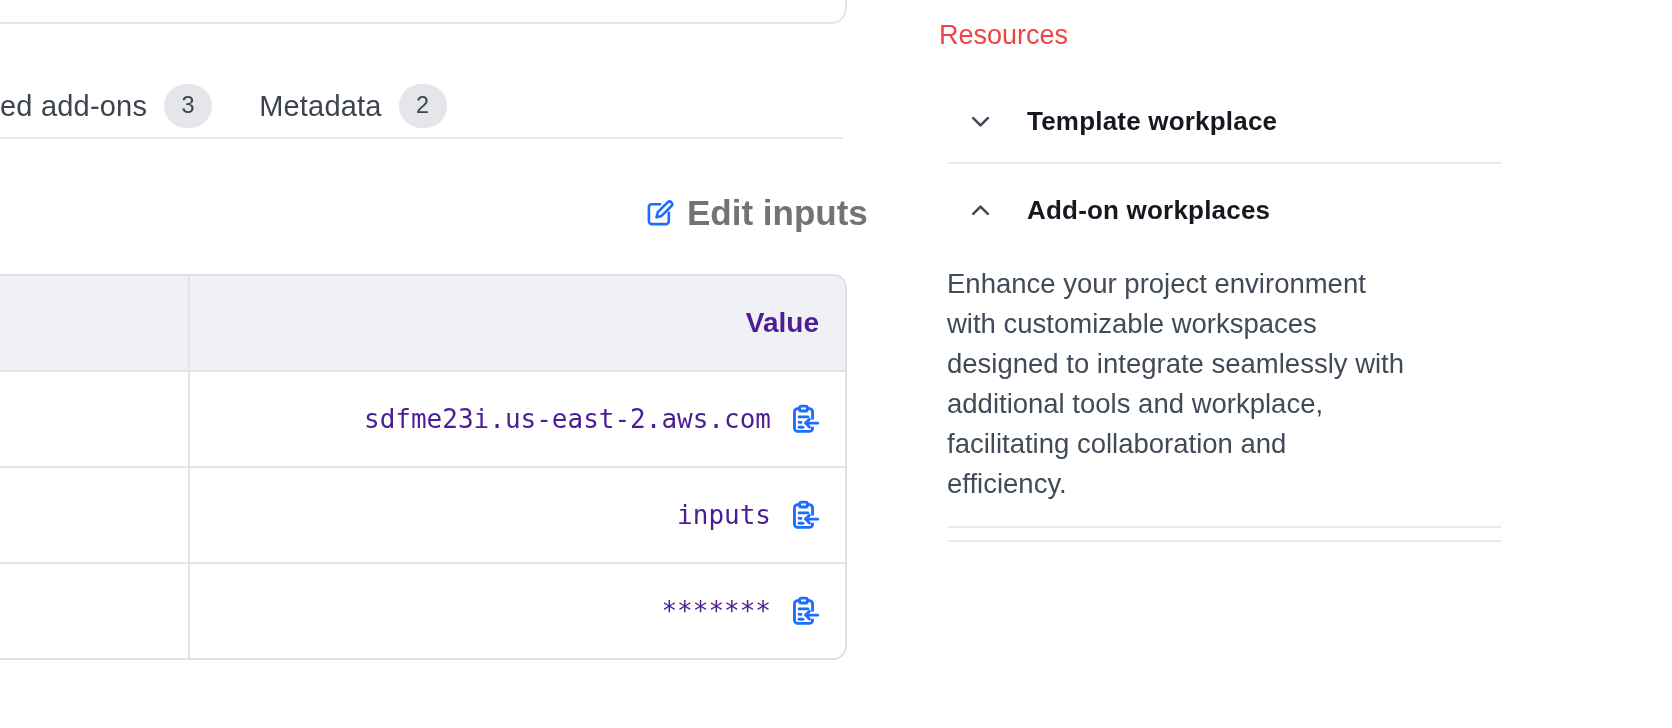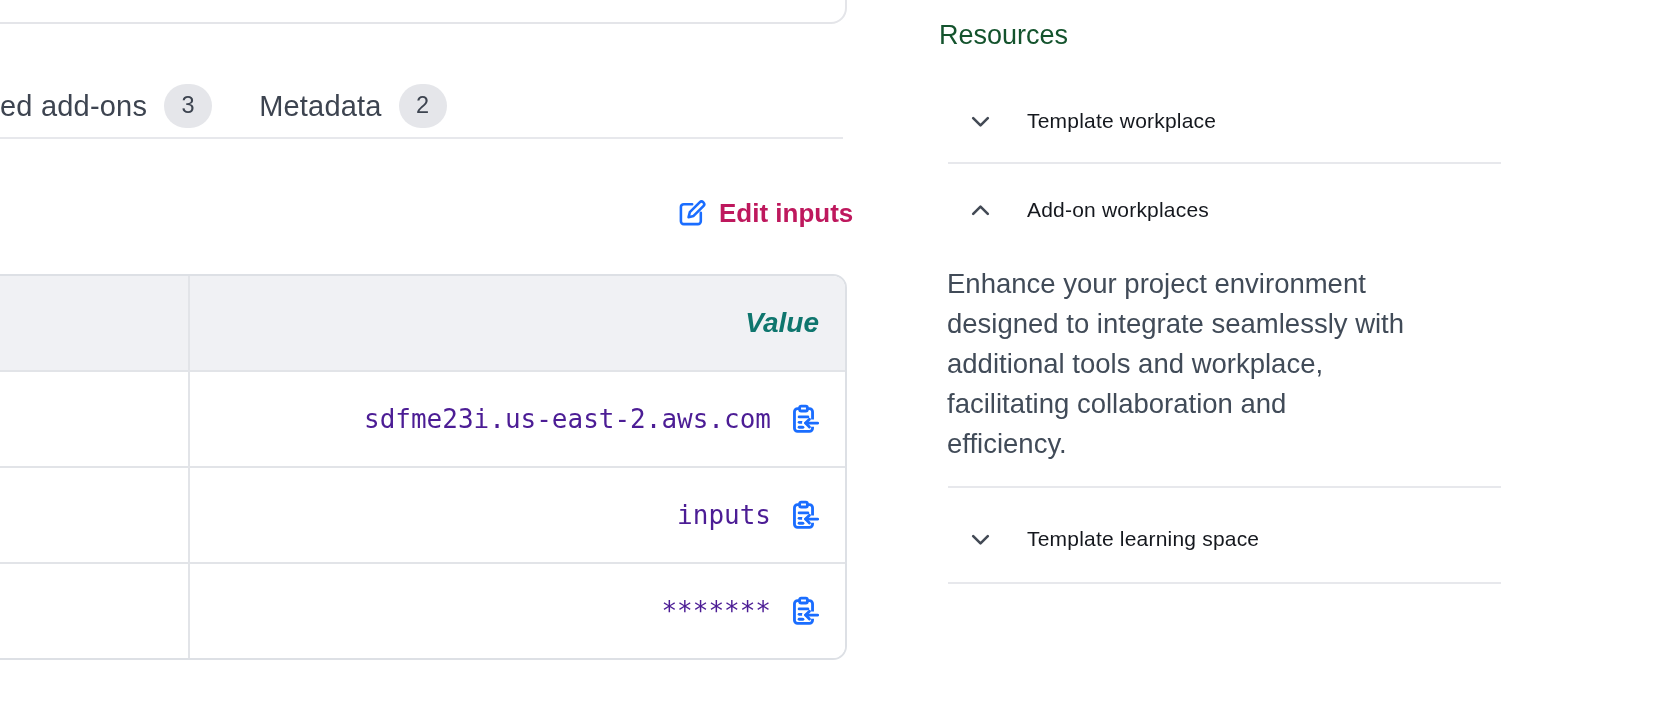"Resources" .res-title { color: #14532d -> #ef4444 }
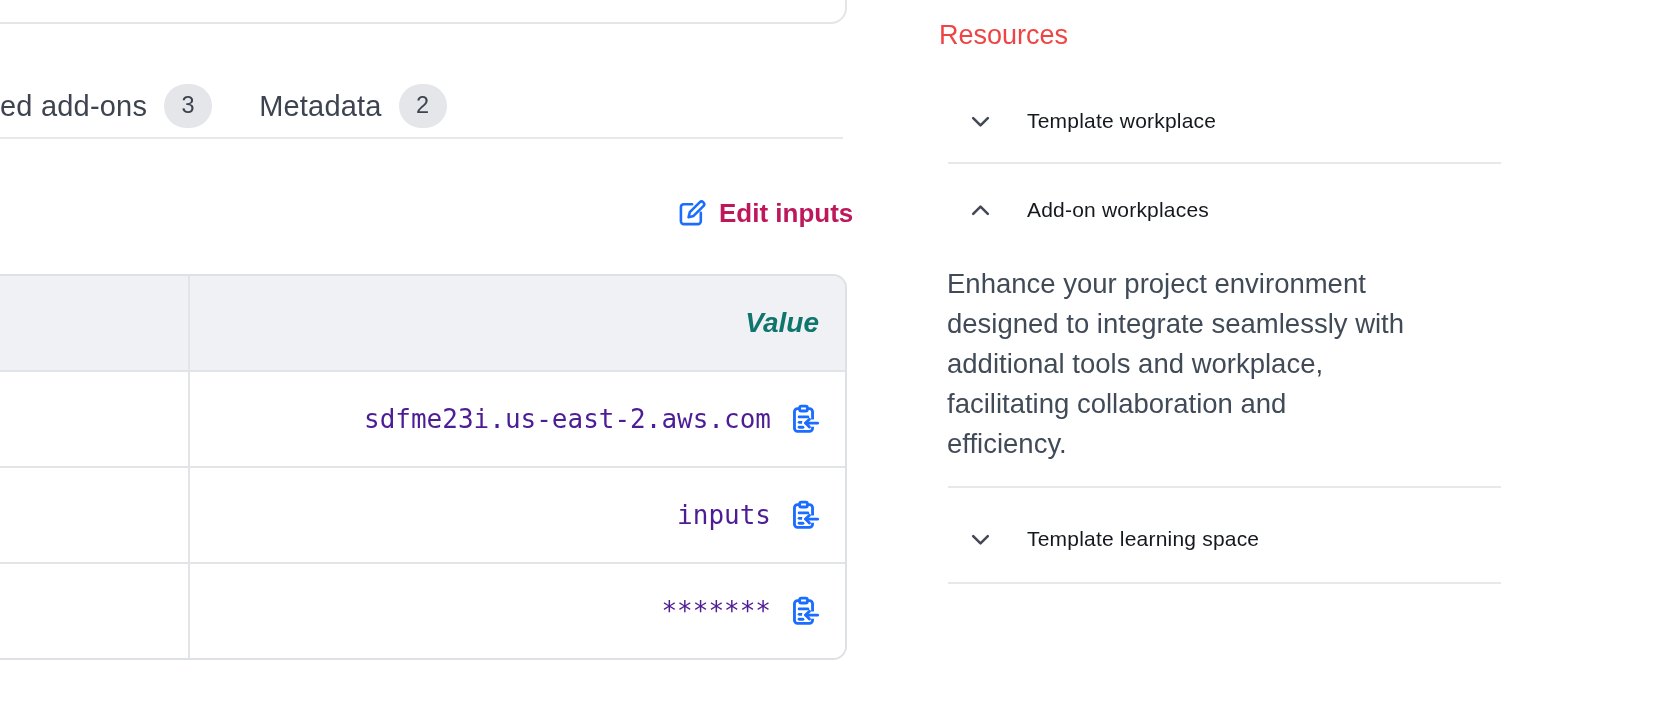"Template workplace" .acc-label { font-size: 21px -> 26px; font-weight: 400 -> 700 }
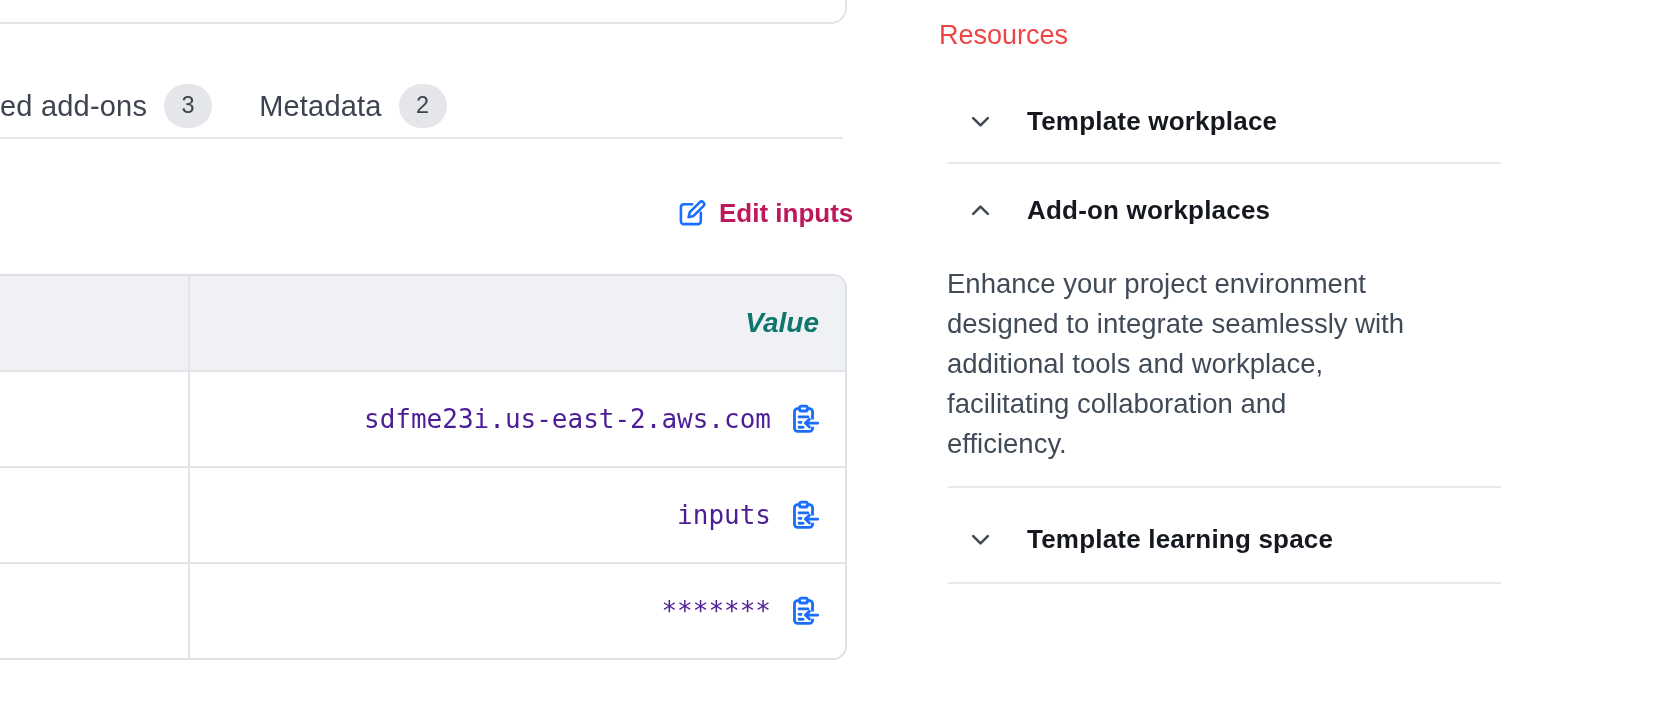"Edit inputs" .edit-inputs { color: #be185d -> #737373; font-size: 26px -> 35px; left: 676px -> 644px }
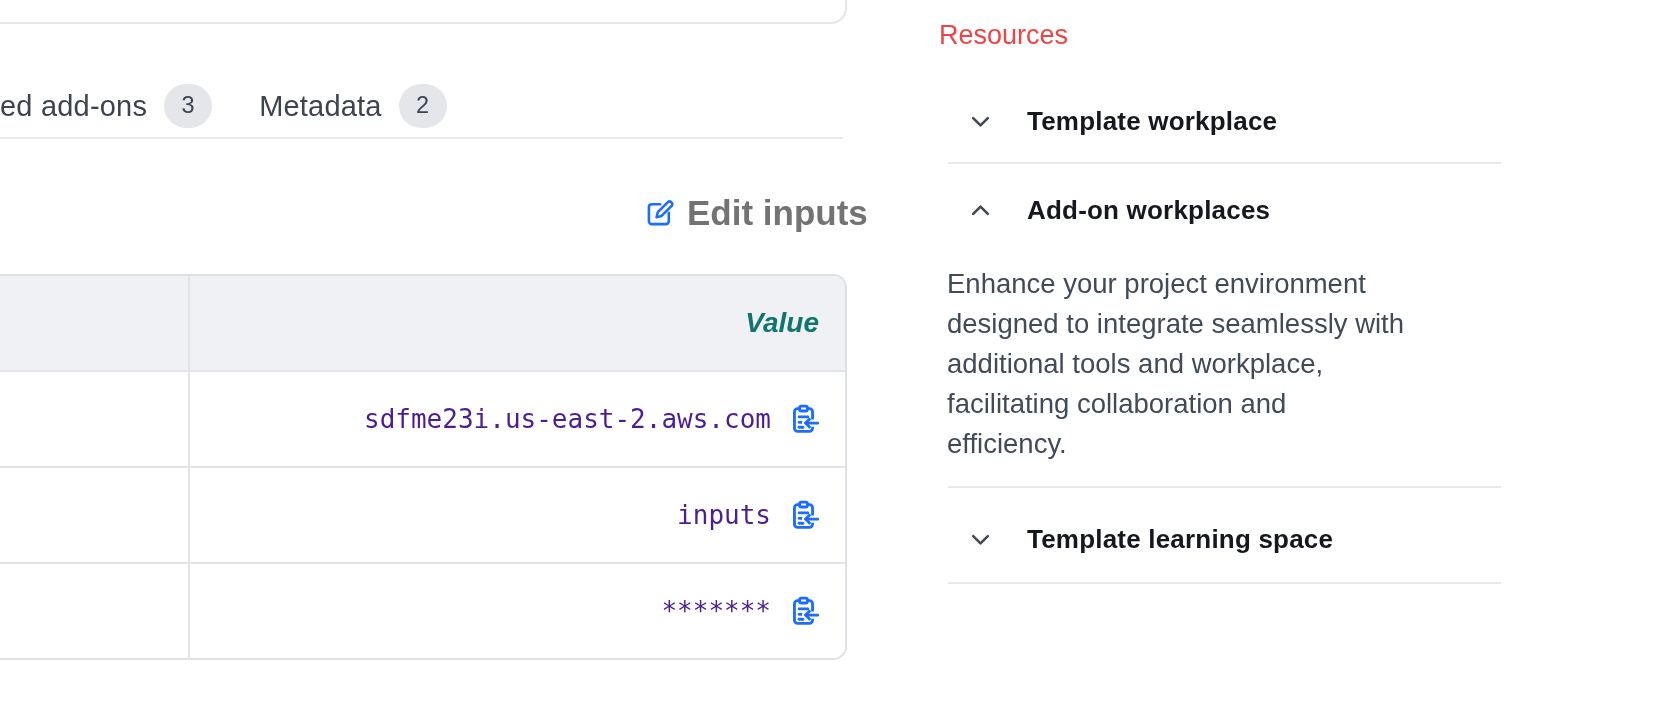"Value" .t-header .t-col2 { color: #0f766e -> #4c1d95; font-style: italic -> none }
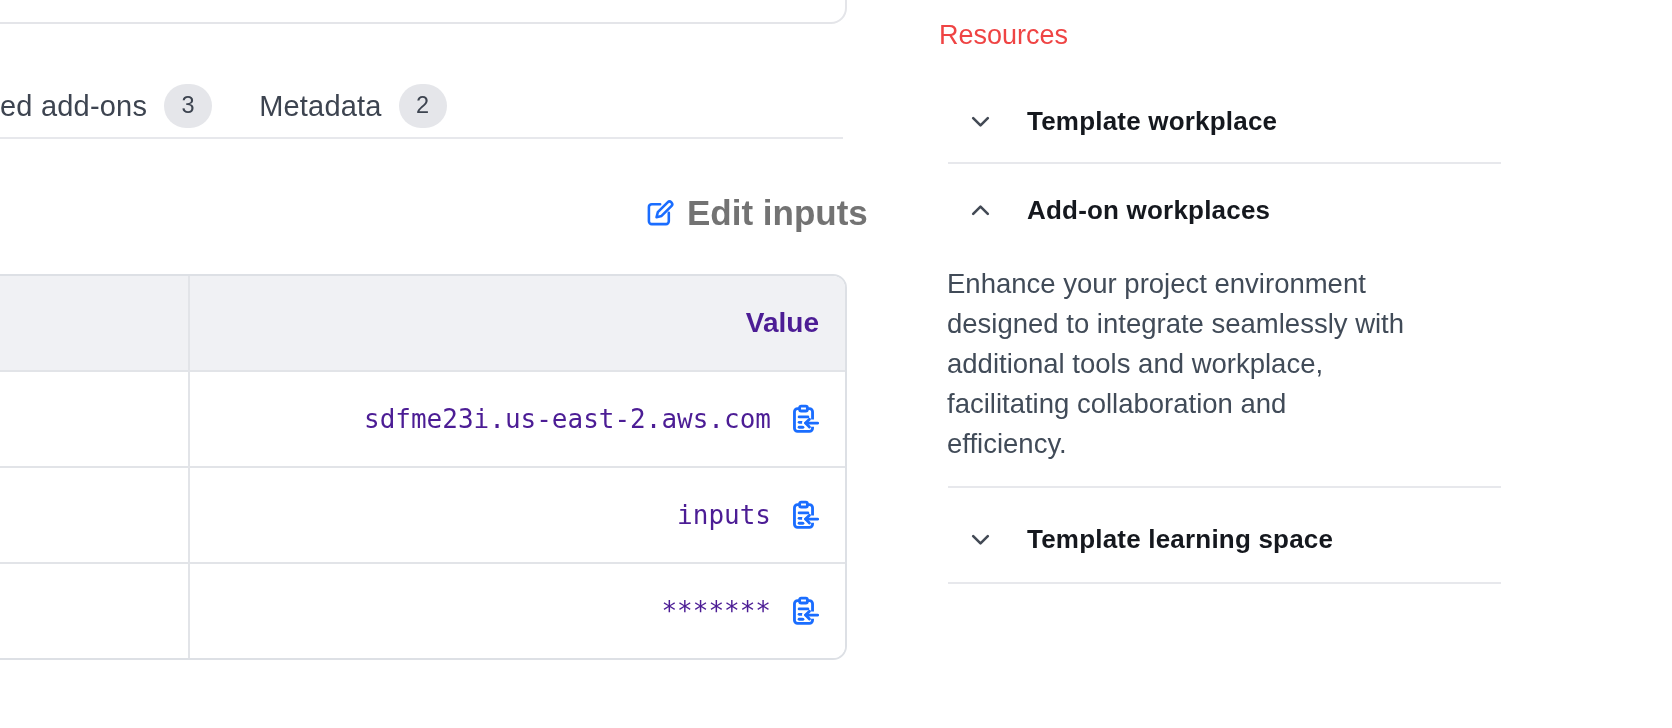"with customizable workspaces" div { html: none -> <div>with customizable workspaces</div> }
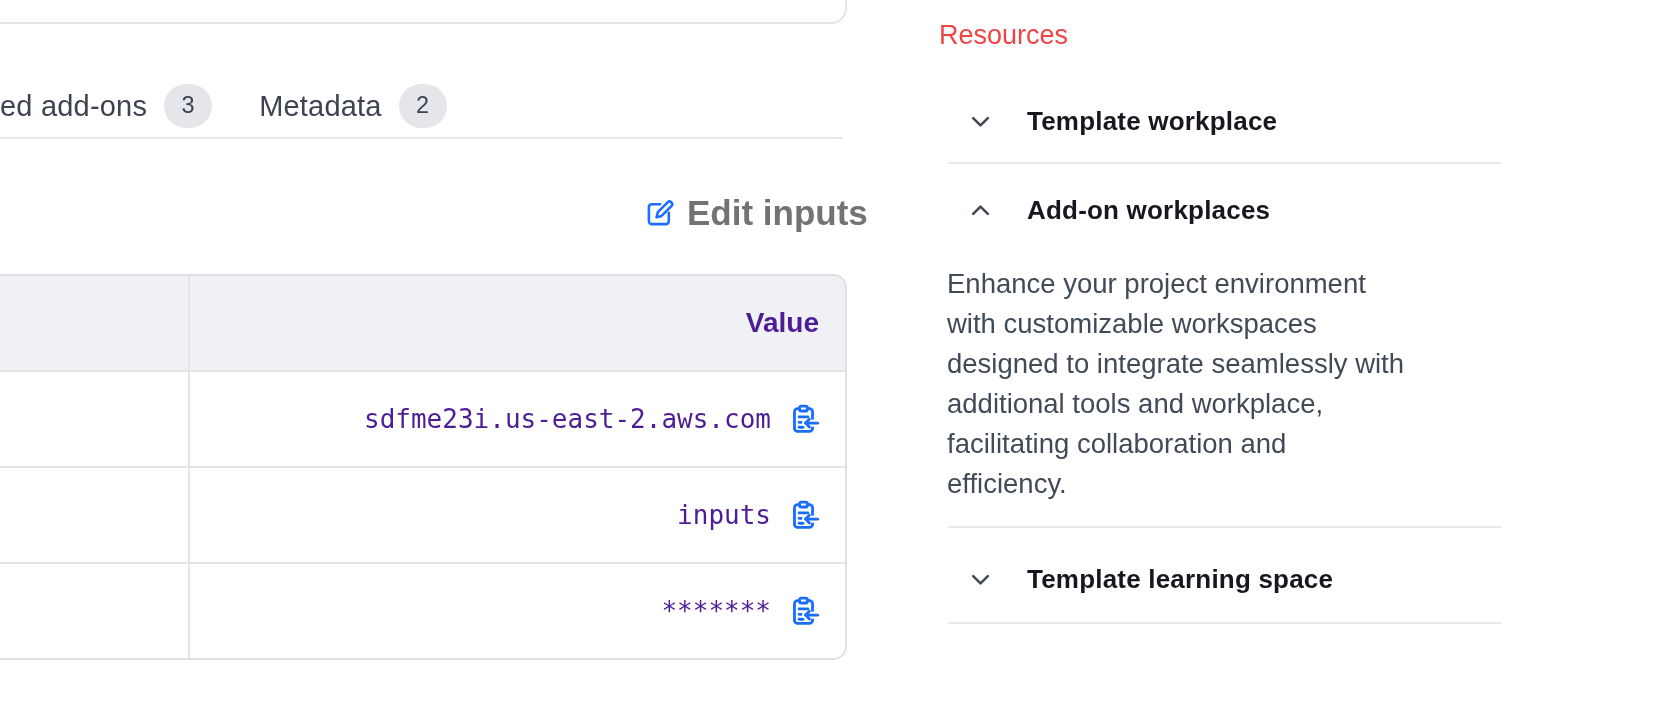"Template learning space" div.acc-row { html: <div> <span> <svg> <polyline></polyline> </svg> </span> <span>Template learning space</span> </div> -> none }
